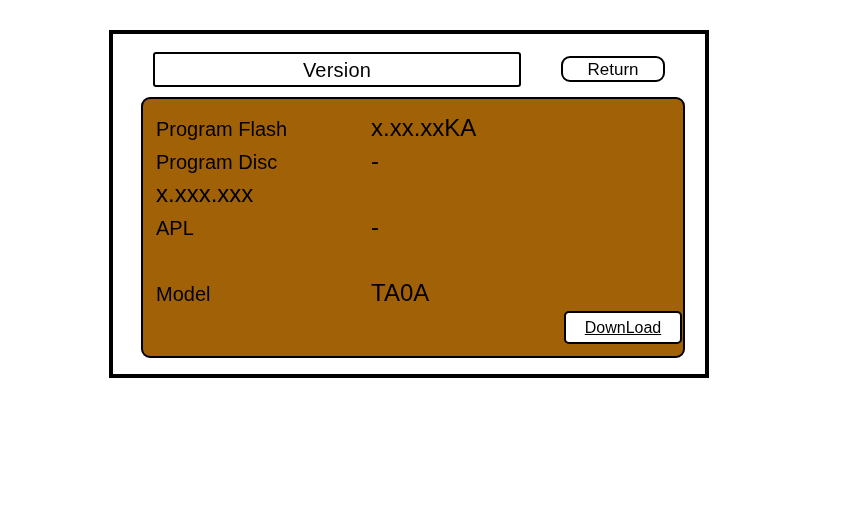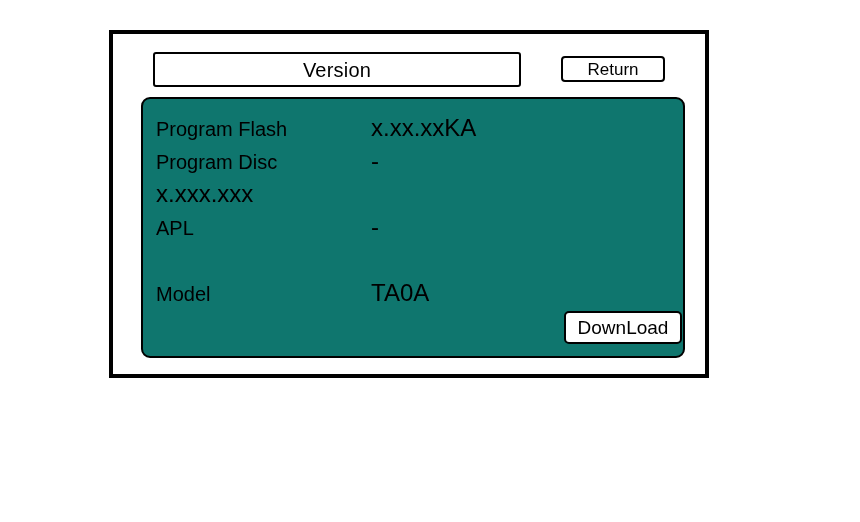"Return" #return-button { border-radius: 4px -> 9px }
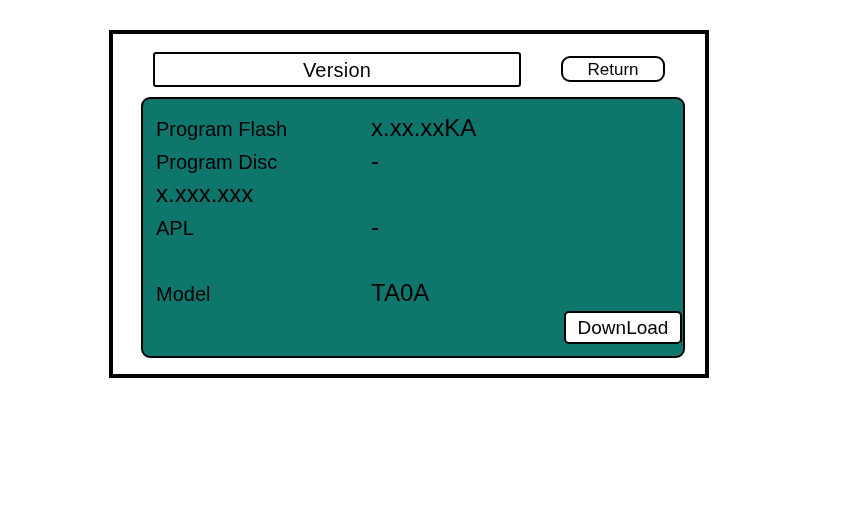"Program Flash" #info-panel { background: #0f766e -> #a16207 }
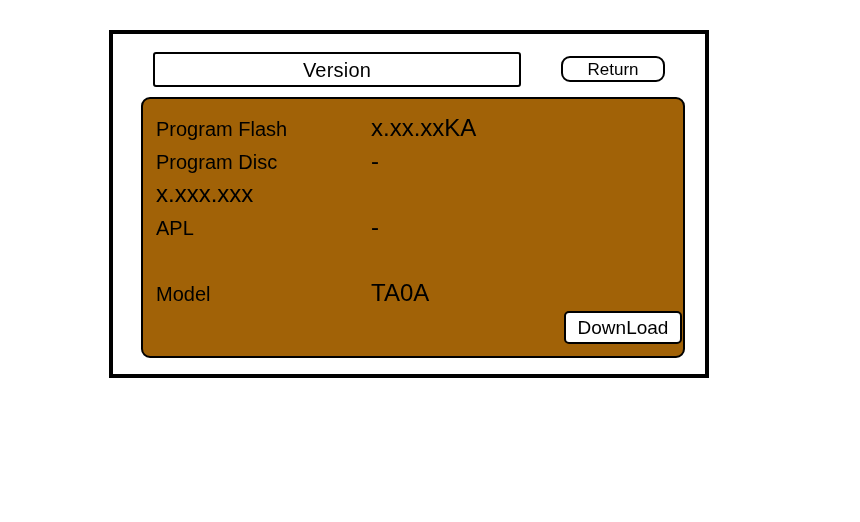"DownLoad" #download-button .label { font-size: 19px -> 16px; text-decoration: none -> underline }
